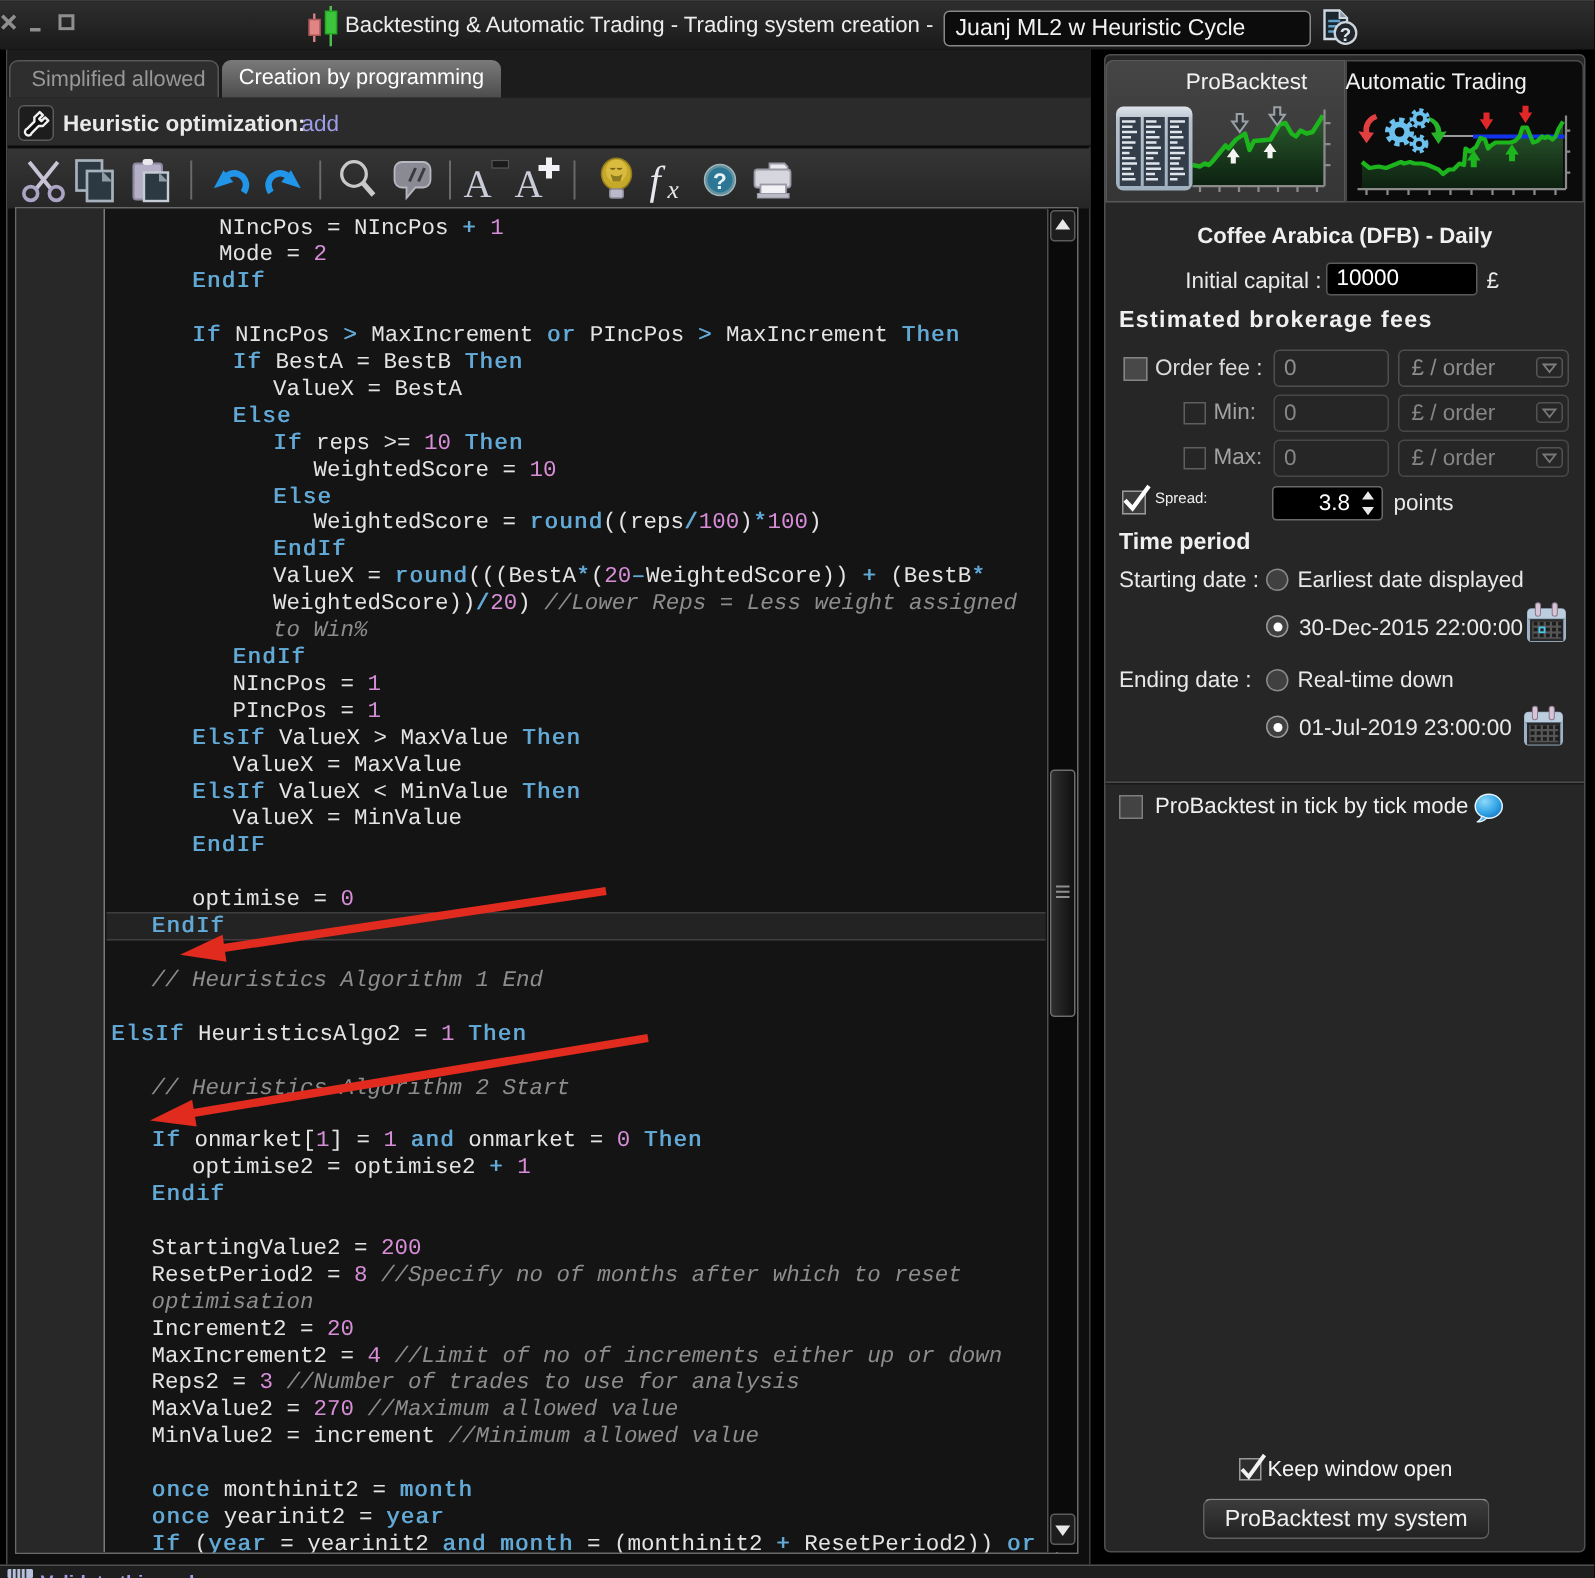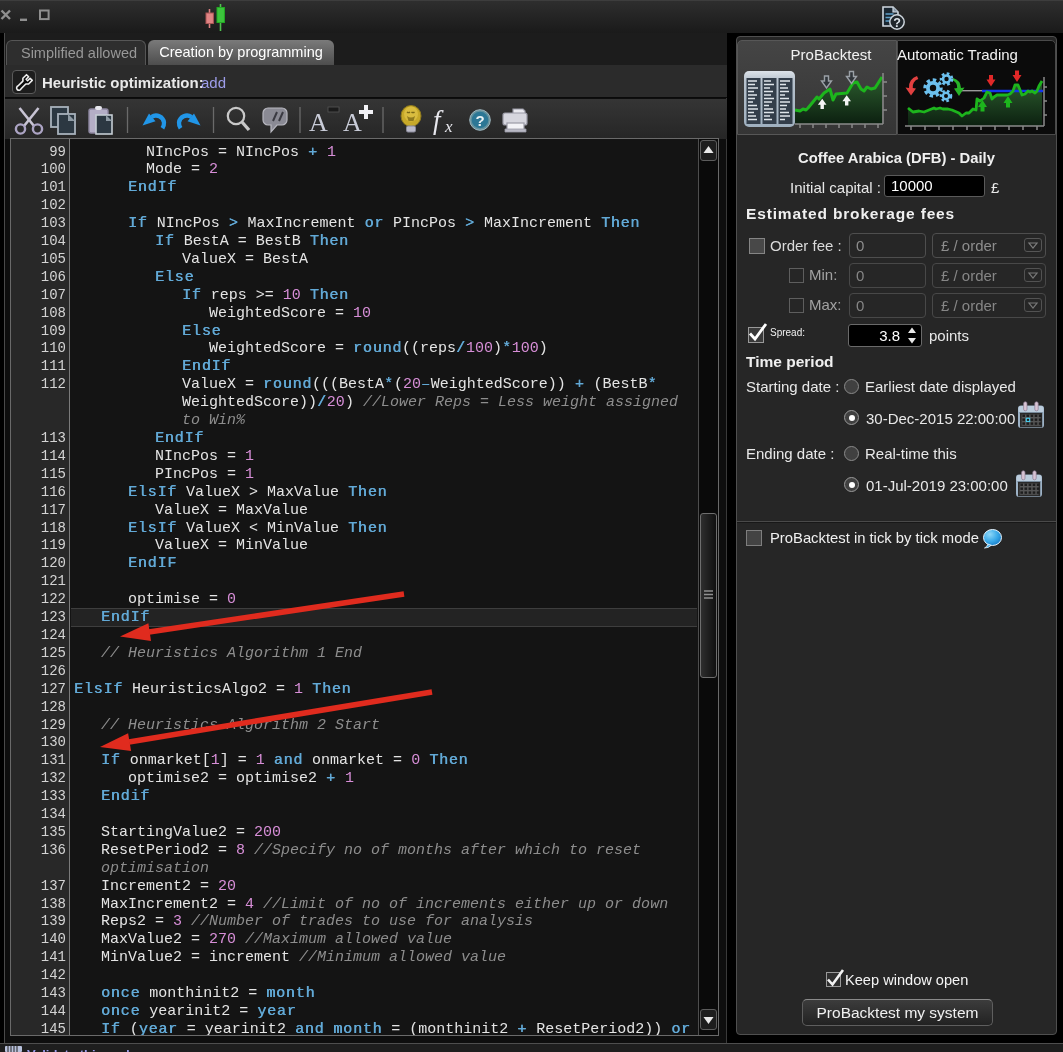"Backtesting & Automatic Trading -" div.abs { html: none -> <div>Backtesting &amp; Automatic Trading - Trading system creation -</div> }
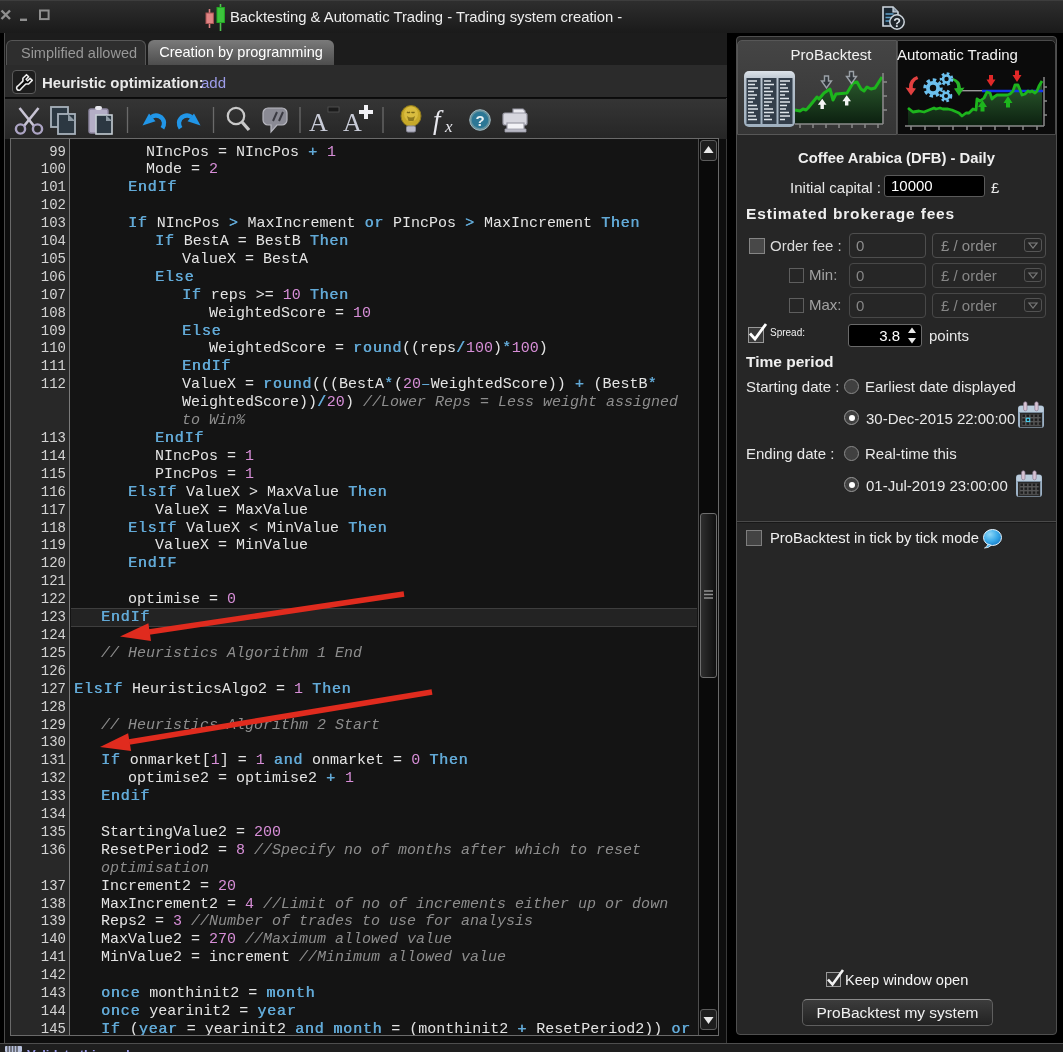"Juanj ML2 w Heuristic Cycle" div.abs { html: none -> <div>Juanj ML2 w Heuristic Cycle</div> }
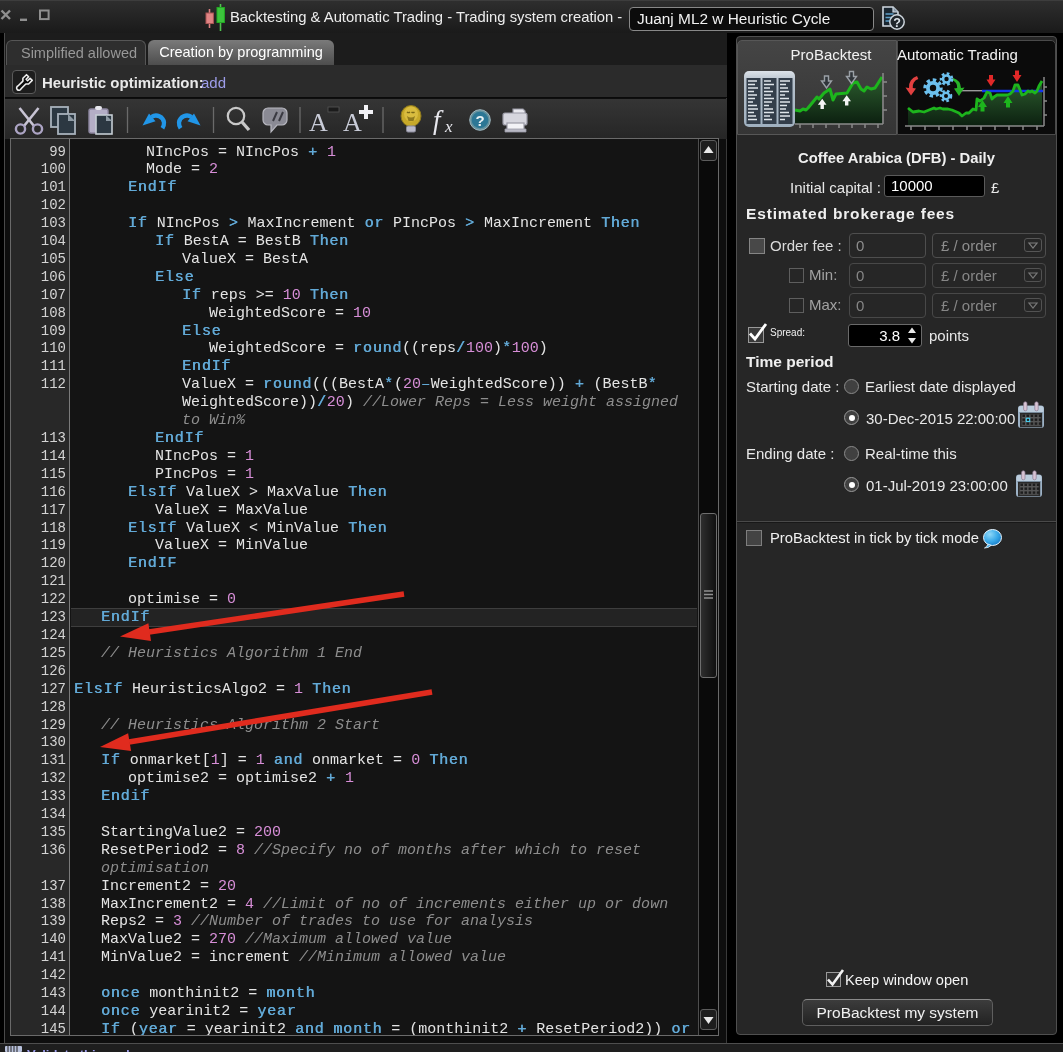"99" pre.abs { html: <pre>99 100 101 102 103 104 105 106 107 108 109 110 111 112 113 114 115 116 117 118 119 120 121 122 123 124 125 126 127 128 129 130 131 132 133 134 135 136 137 138 139 140 141 142 143 144 145</pre> -> none }
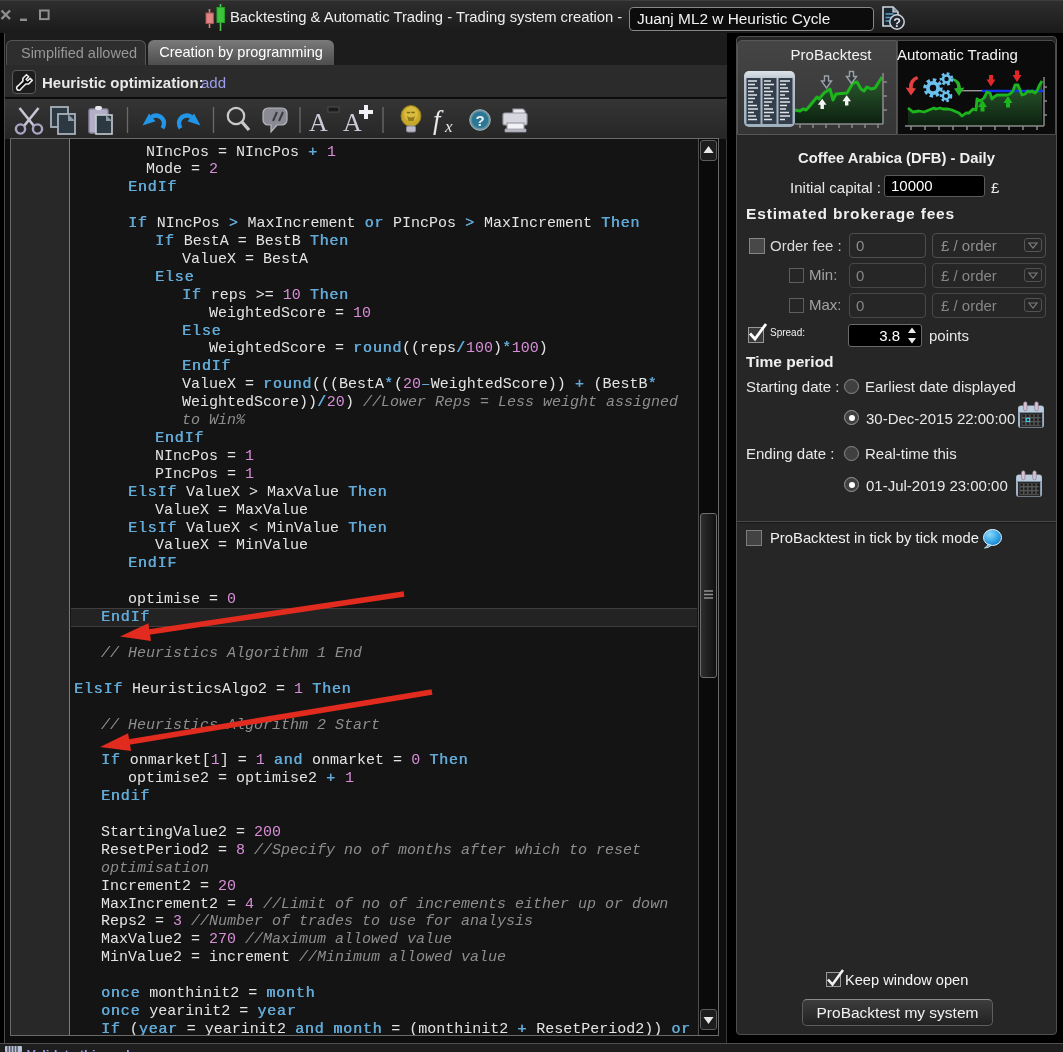"Real-time this" div.abs { text: this -> down }
